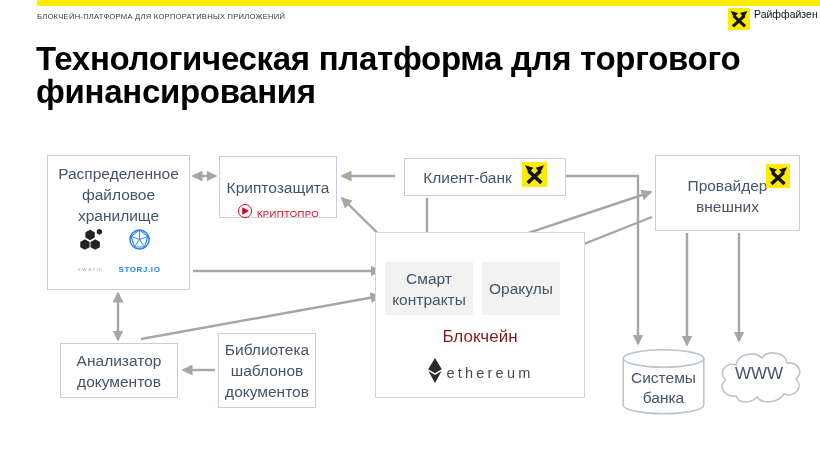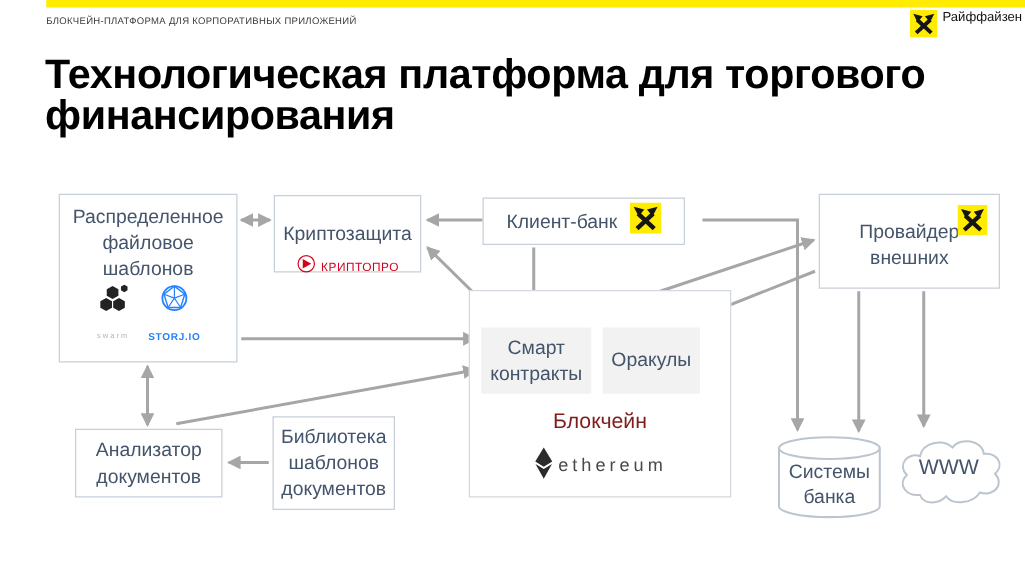"Распределенное файловое шаблонов" span.lbl { text: шаблонов -> хранилище }
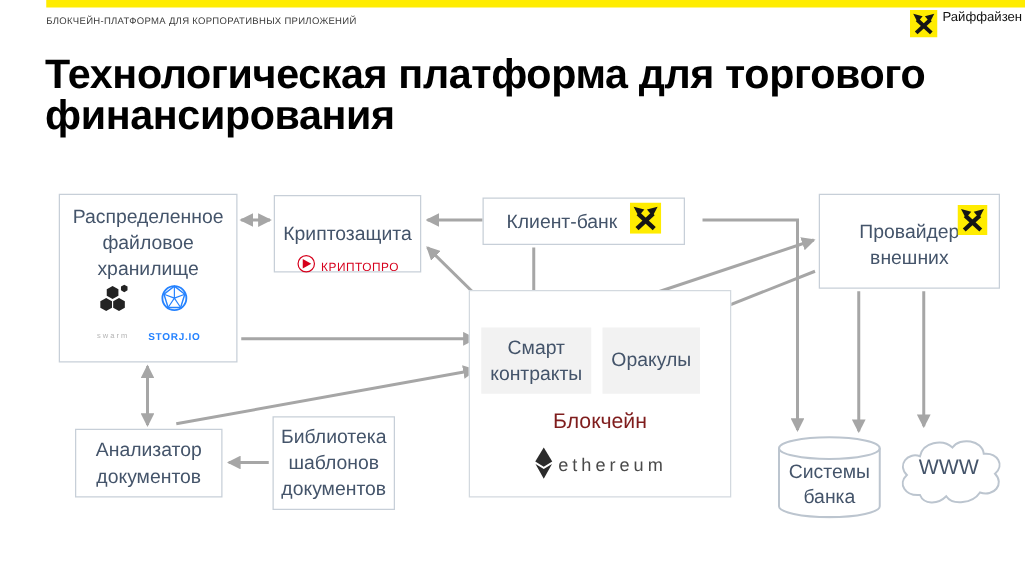"Клиент-банк" #client-bank { left: 386px -> 404px }
